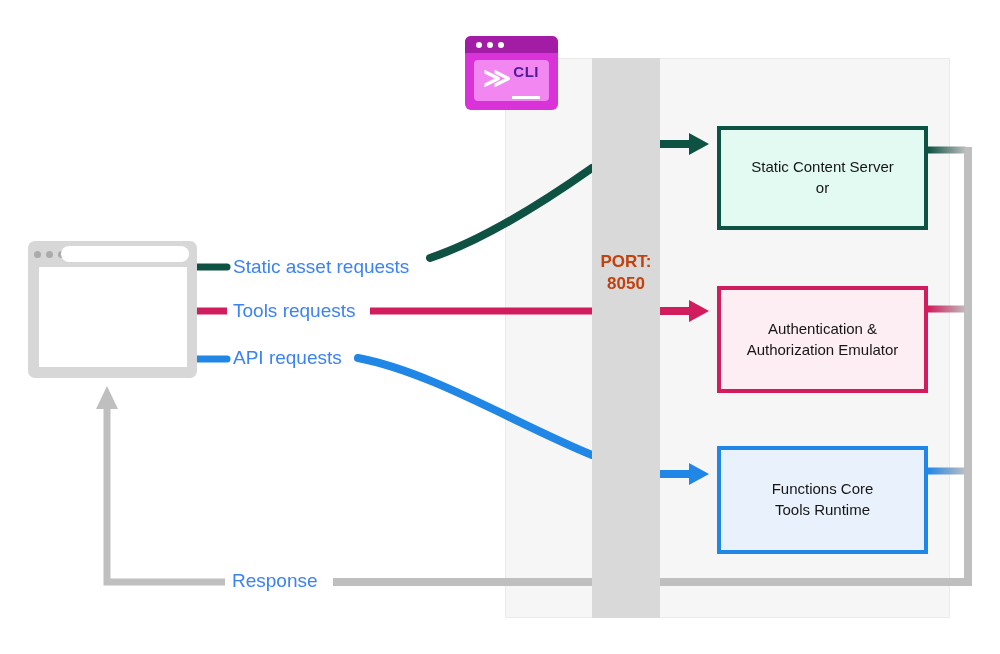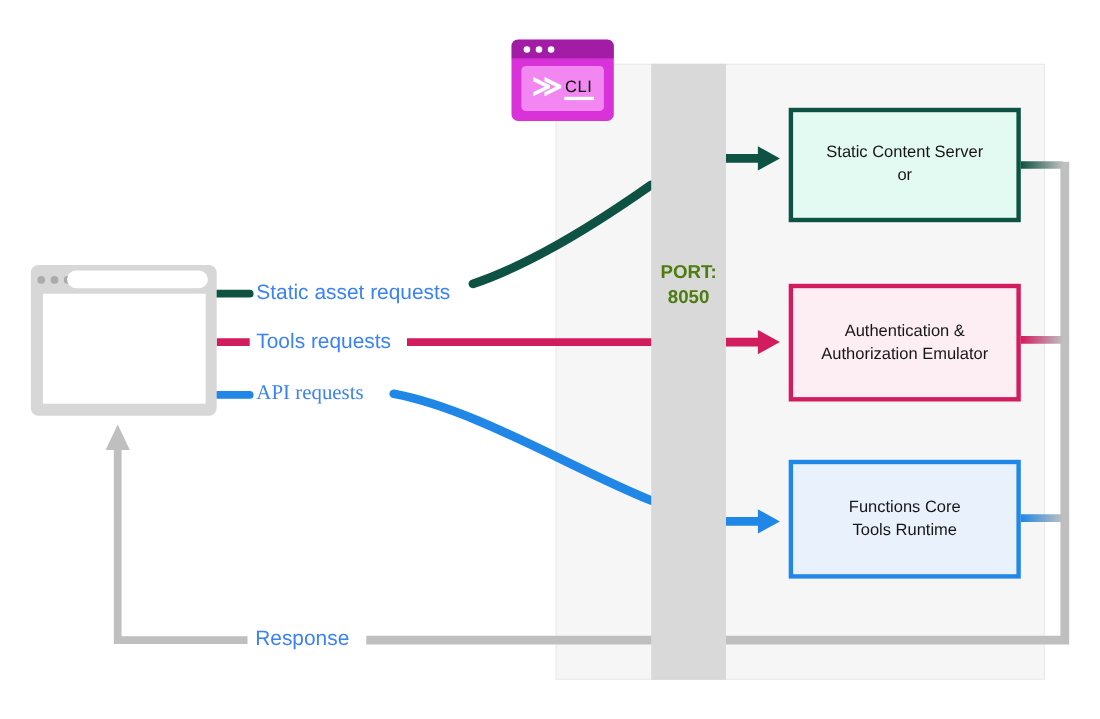"CLI" .cli .cli-text { color: #000000 -> #4c1d95; font-weight: 400 -> 700; padding: 0 1px 0 1px -> 0 1px 16px 1px }
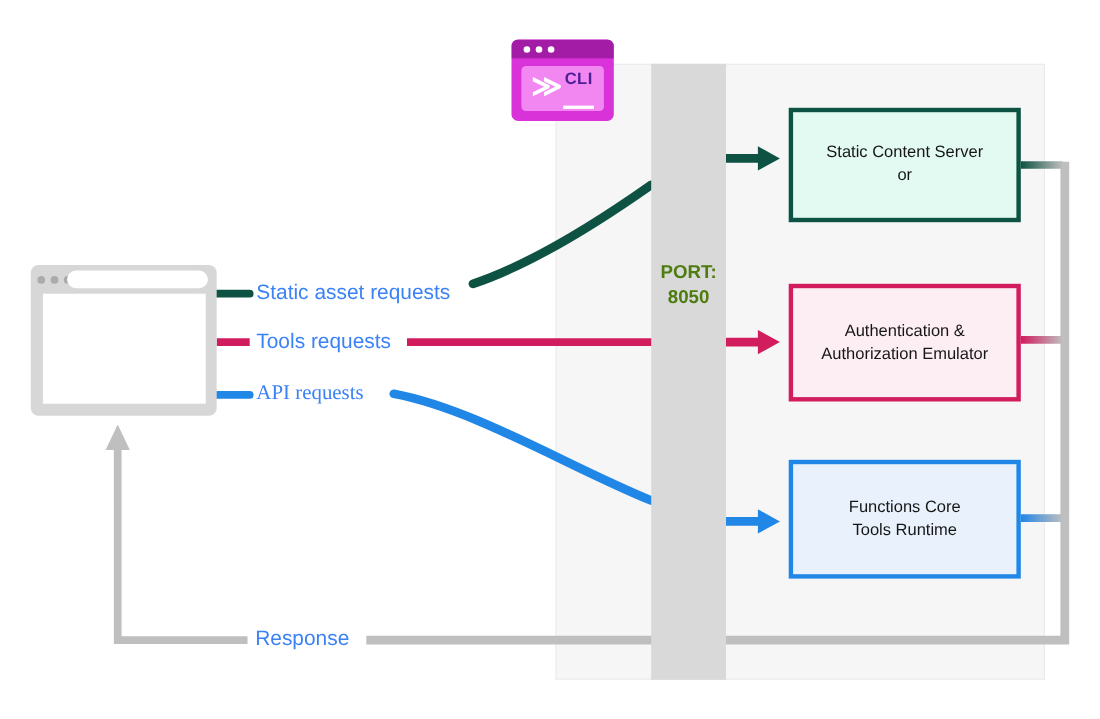"Static Content Server" .node-box { margin-top: none -> 28px }
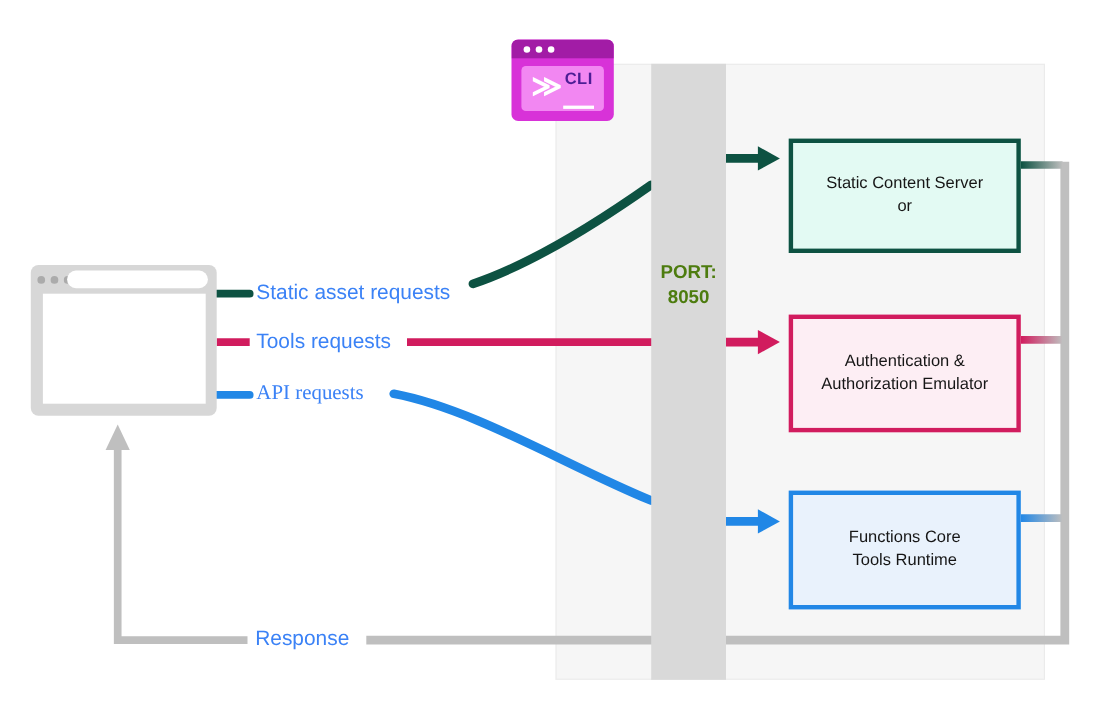"PORT:" .port-label { color: #4d7c0f -> #c2410c; top: 179px -> 193px }
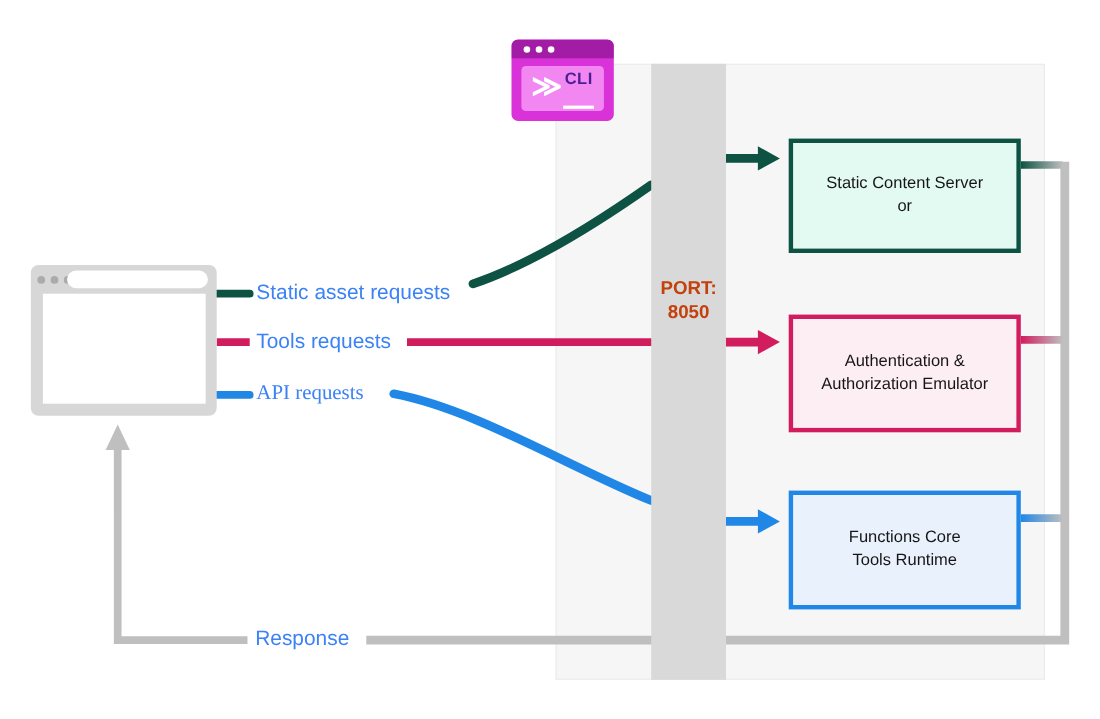"API requests" div.flow-label { font-family: Liberation Serif, serif -> none }
